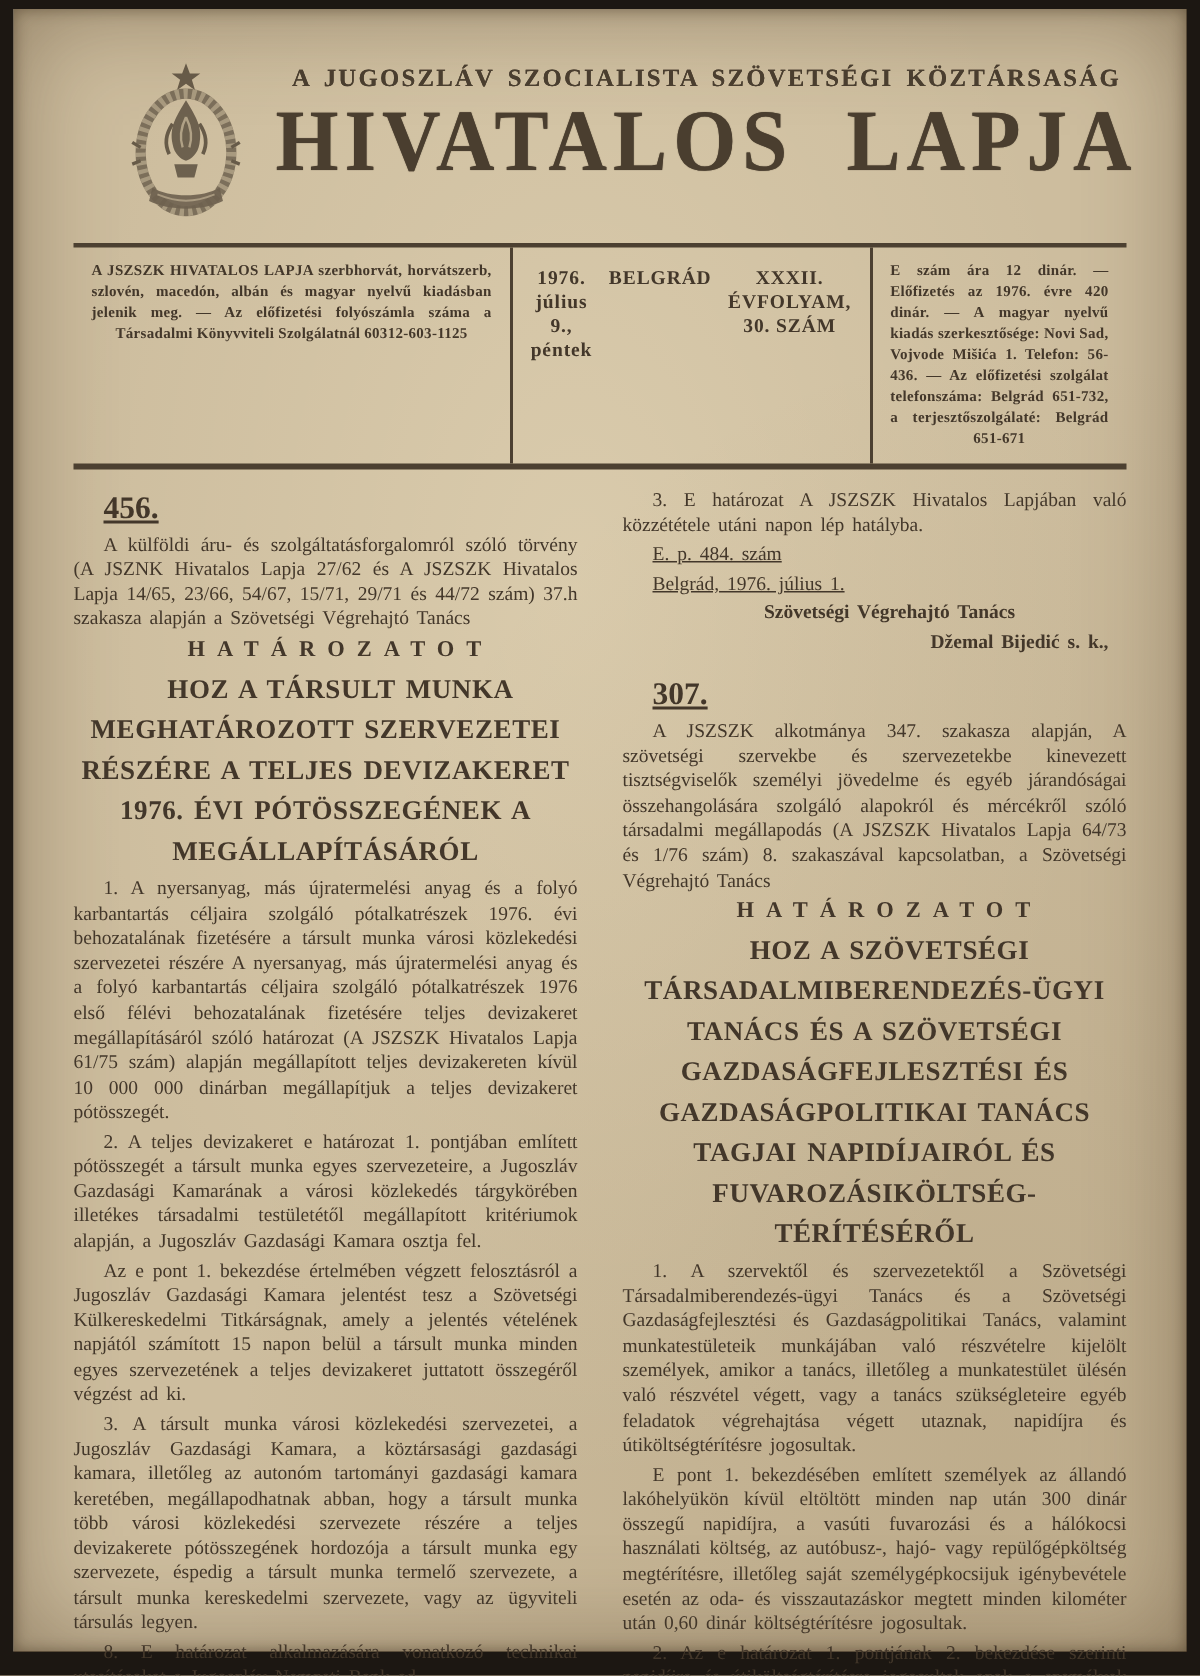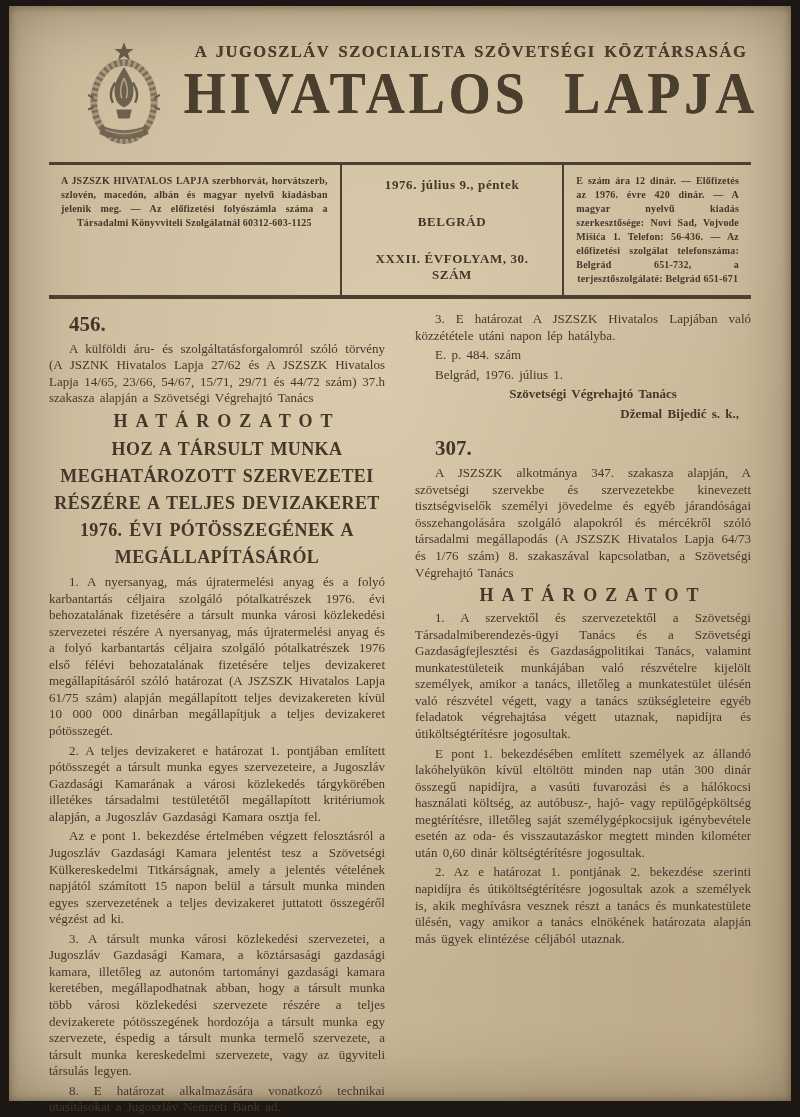"1976. július 9., péntek" .mast-center { flex-direction: column -> none }
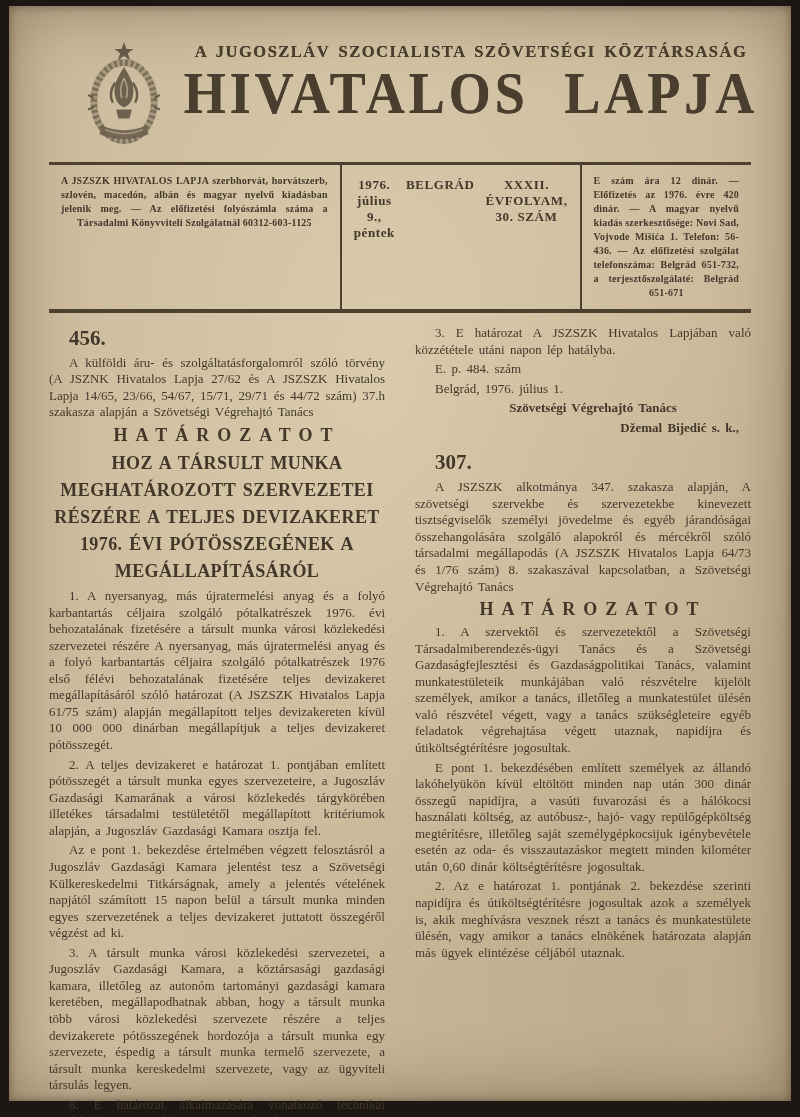"456." .art-number { text-decoration: none -> underline }
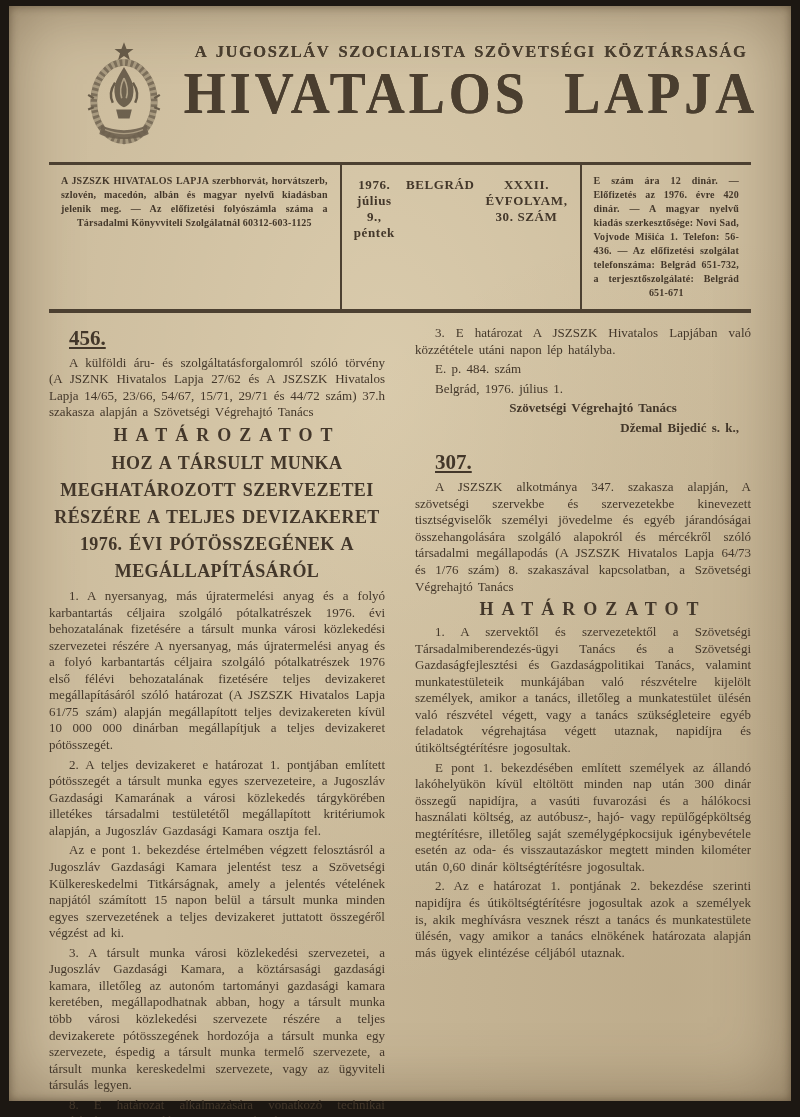"E. p. 484. szám" .no-indent { text-decoration: none -> underline }
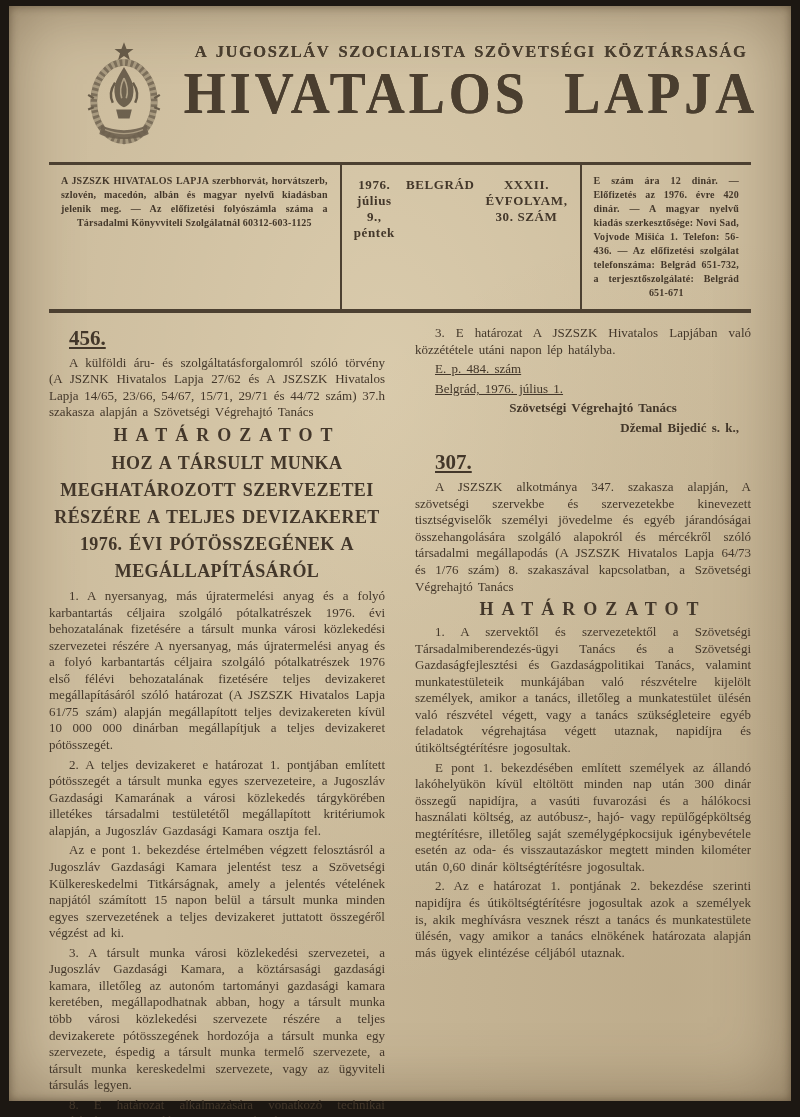"HATÁROZATOT" .decree-word { font-size: 18px -> 15px }
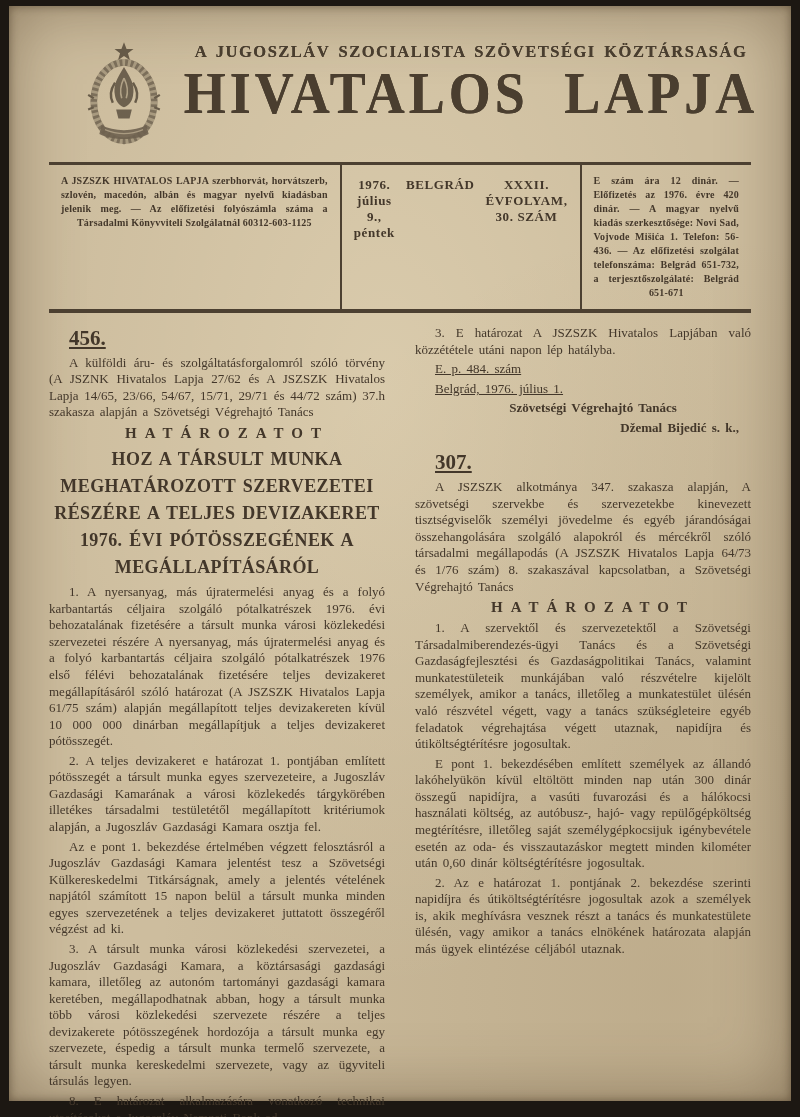"HOZ A SZÖVETSÉGI" p.decree-title { html: none -> <p>HOZ A SZÖVETSÉGI TÁRSADALMIBERENDEZÉS-ÜGYI TANÁCS ÉS A SZÖVETSÉGI GAZDASÁGFEJLESZTÉSI ÉS GAZDASÁGPOLITIKAI TANÁCS TAGJAI NAPIDÍJAIRÓL ÉS FUVAROZÁSIKÖLTSÉG-TÉRÍTÉSÉRŐL</p> }
